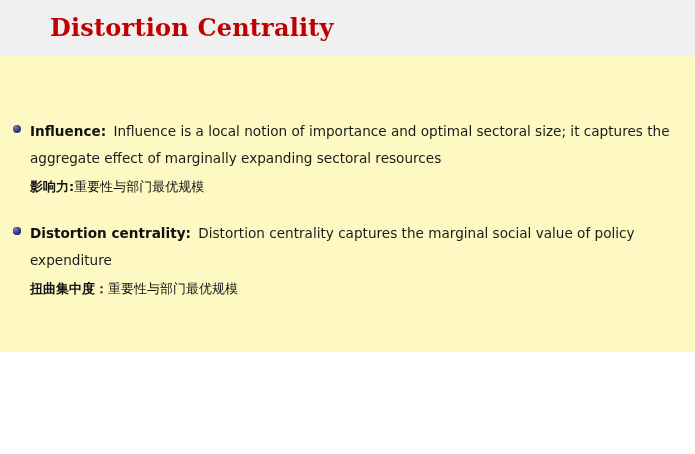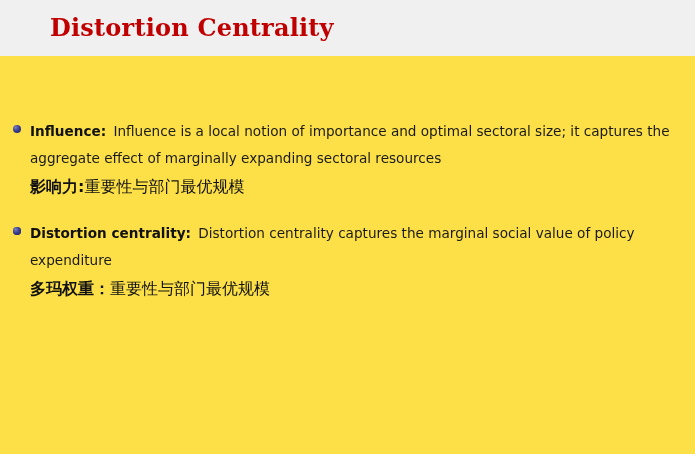"Distortion Centrality" .slide { background: #fde047 -> #fef9c3; height: 454px -> 352px }
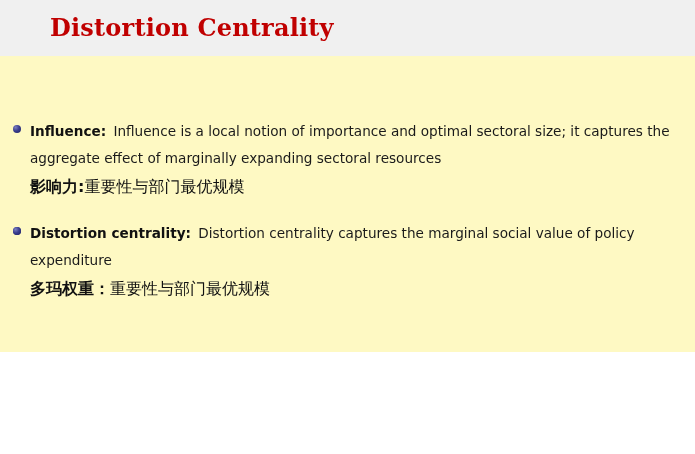"影响力:重要性与部门最优规模" .cn-line { font-size: 16px -> 13px }
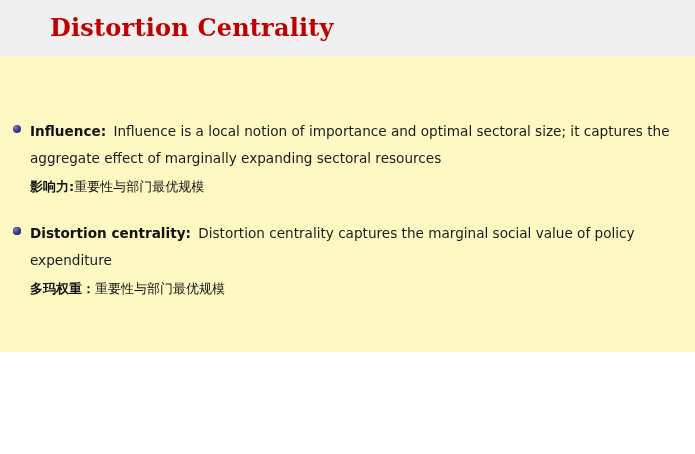"多玛权重：" span.cn-lead { text: 多玛权重 -> 扭曲集中度 }
